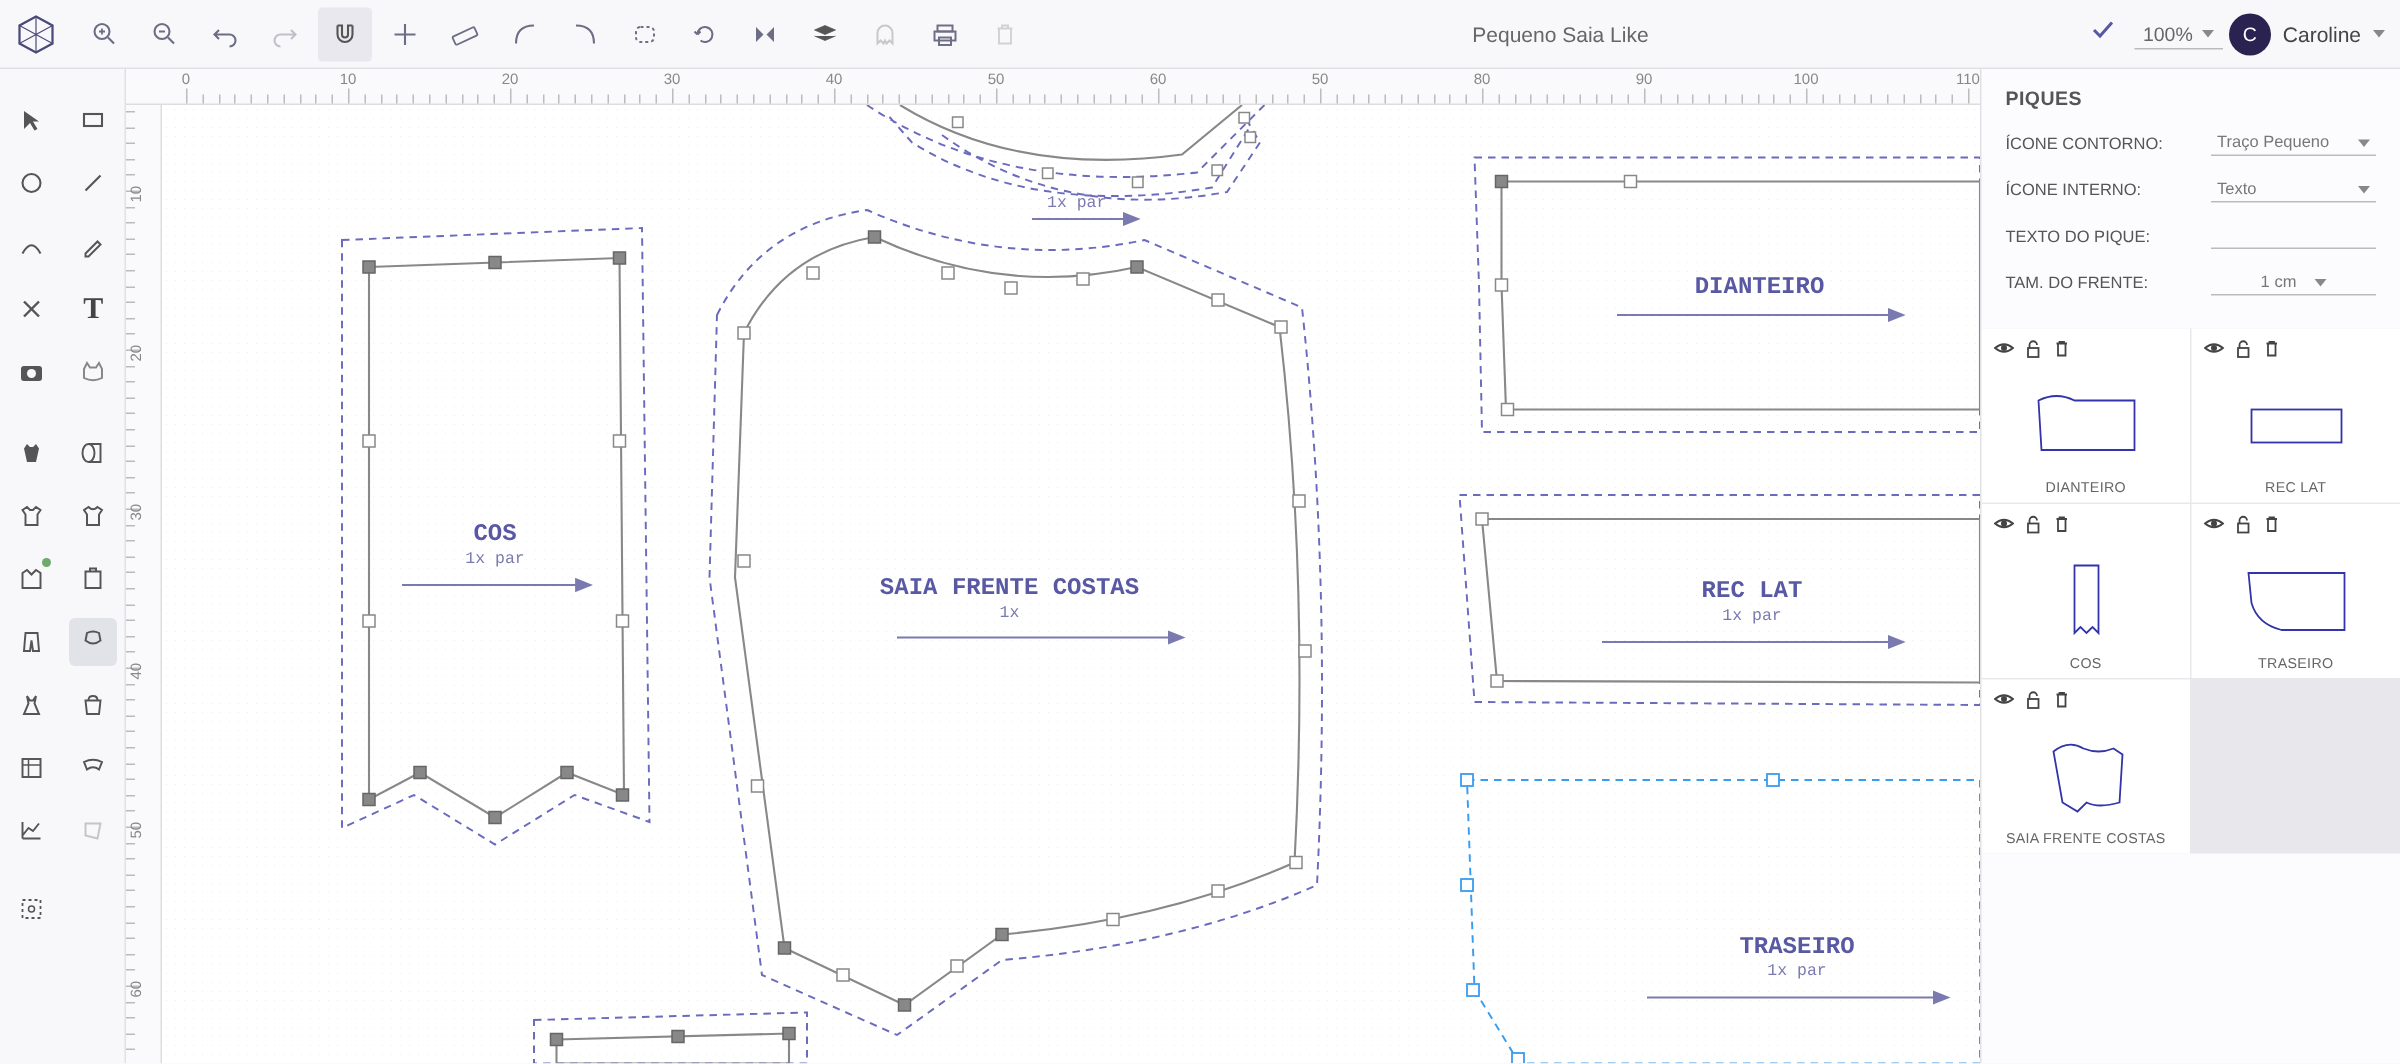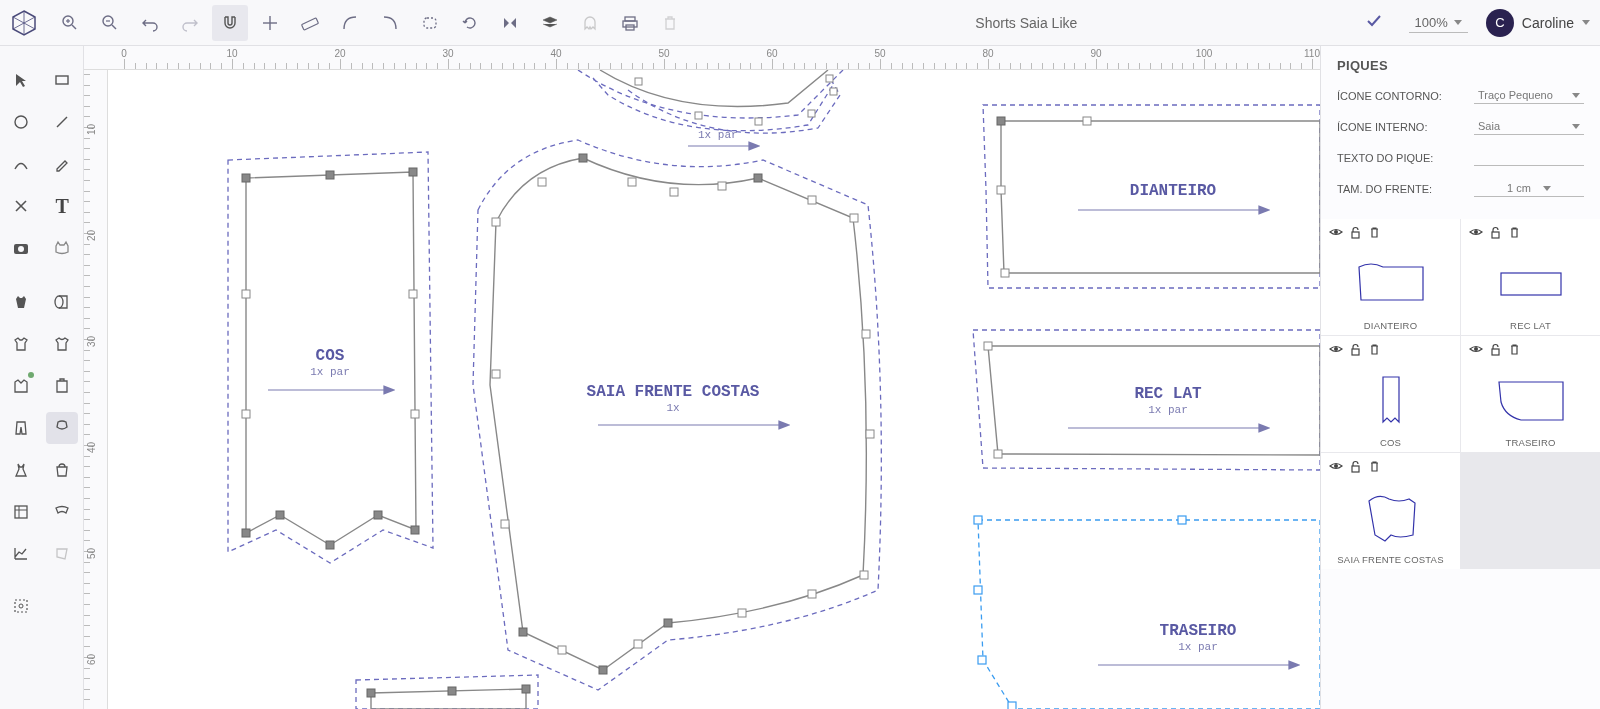"Shorts Saia Like" div.doc-title { text: Shorts -> Pequeno }
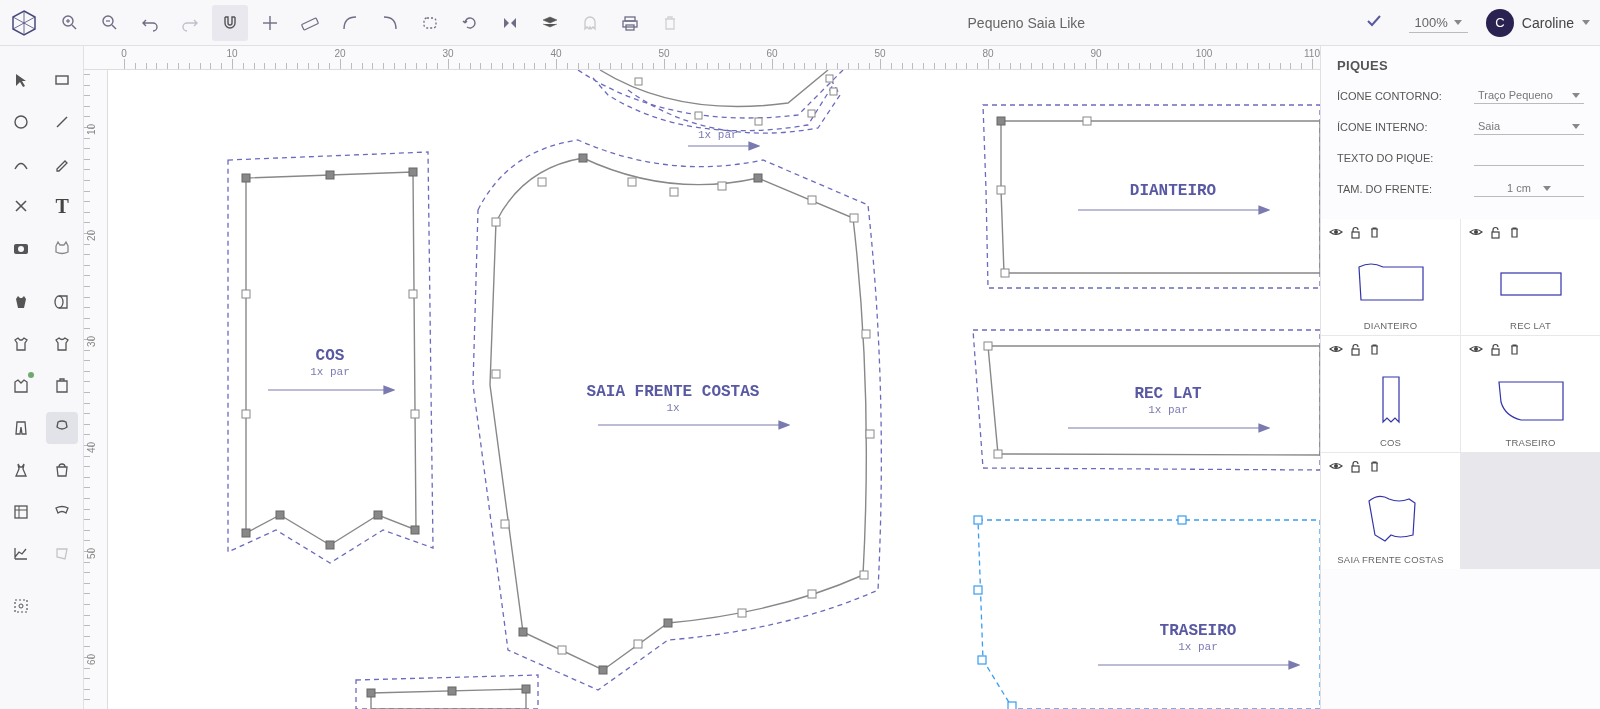"100%" .topbar .zoom { margin: 0 14px -> 0 0 }
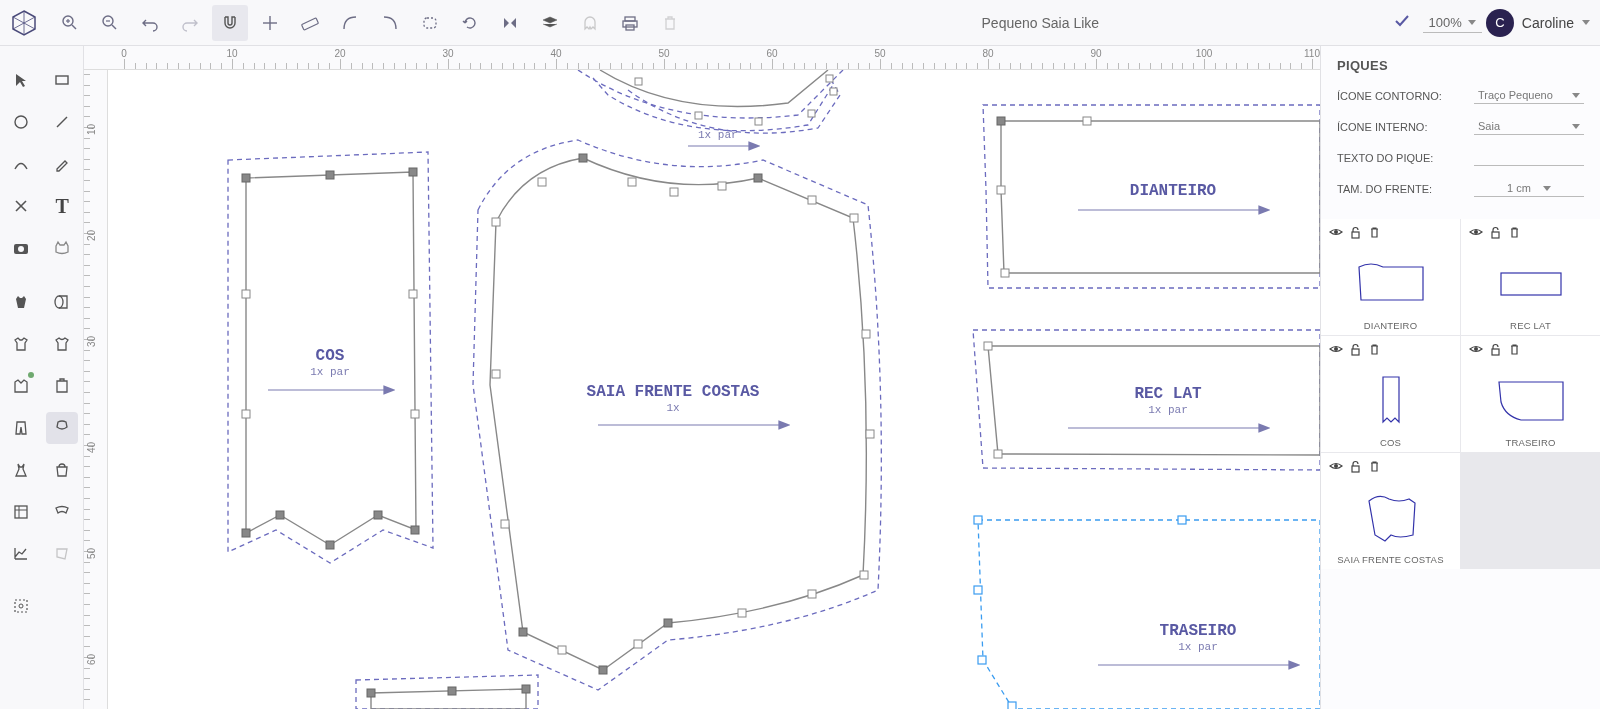"Saia" span { text: Saia -> Texto }
